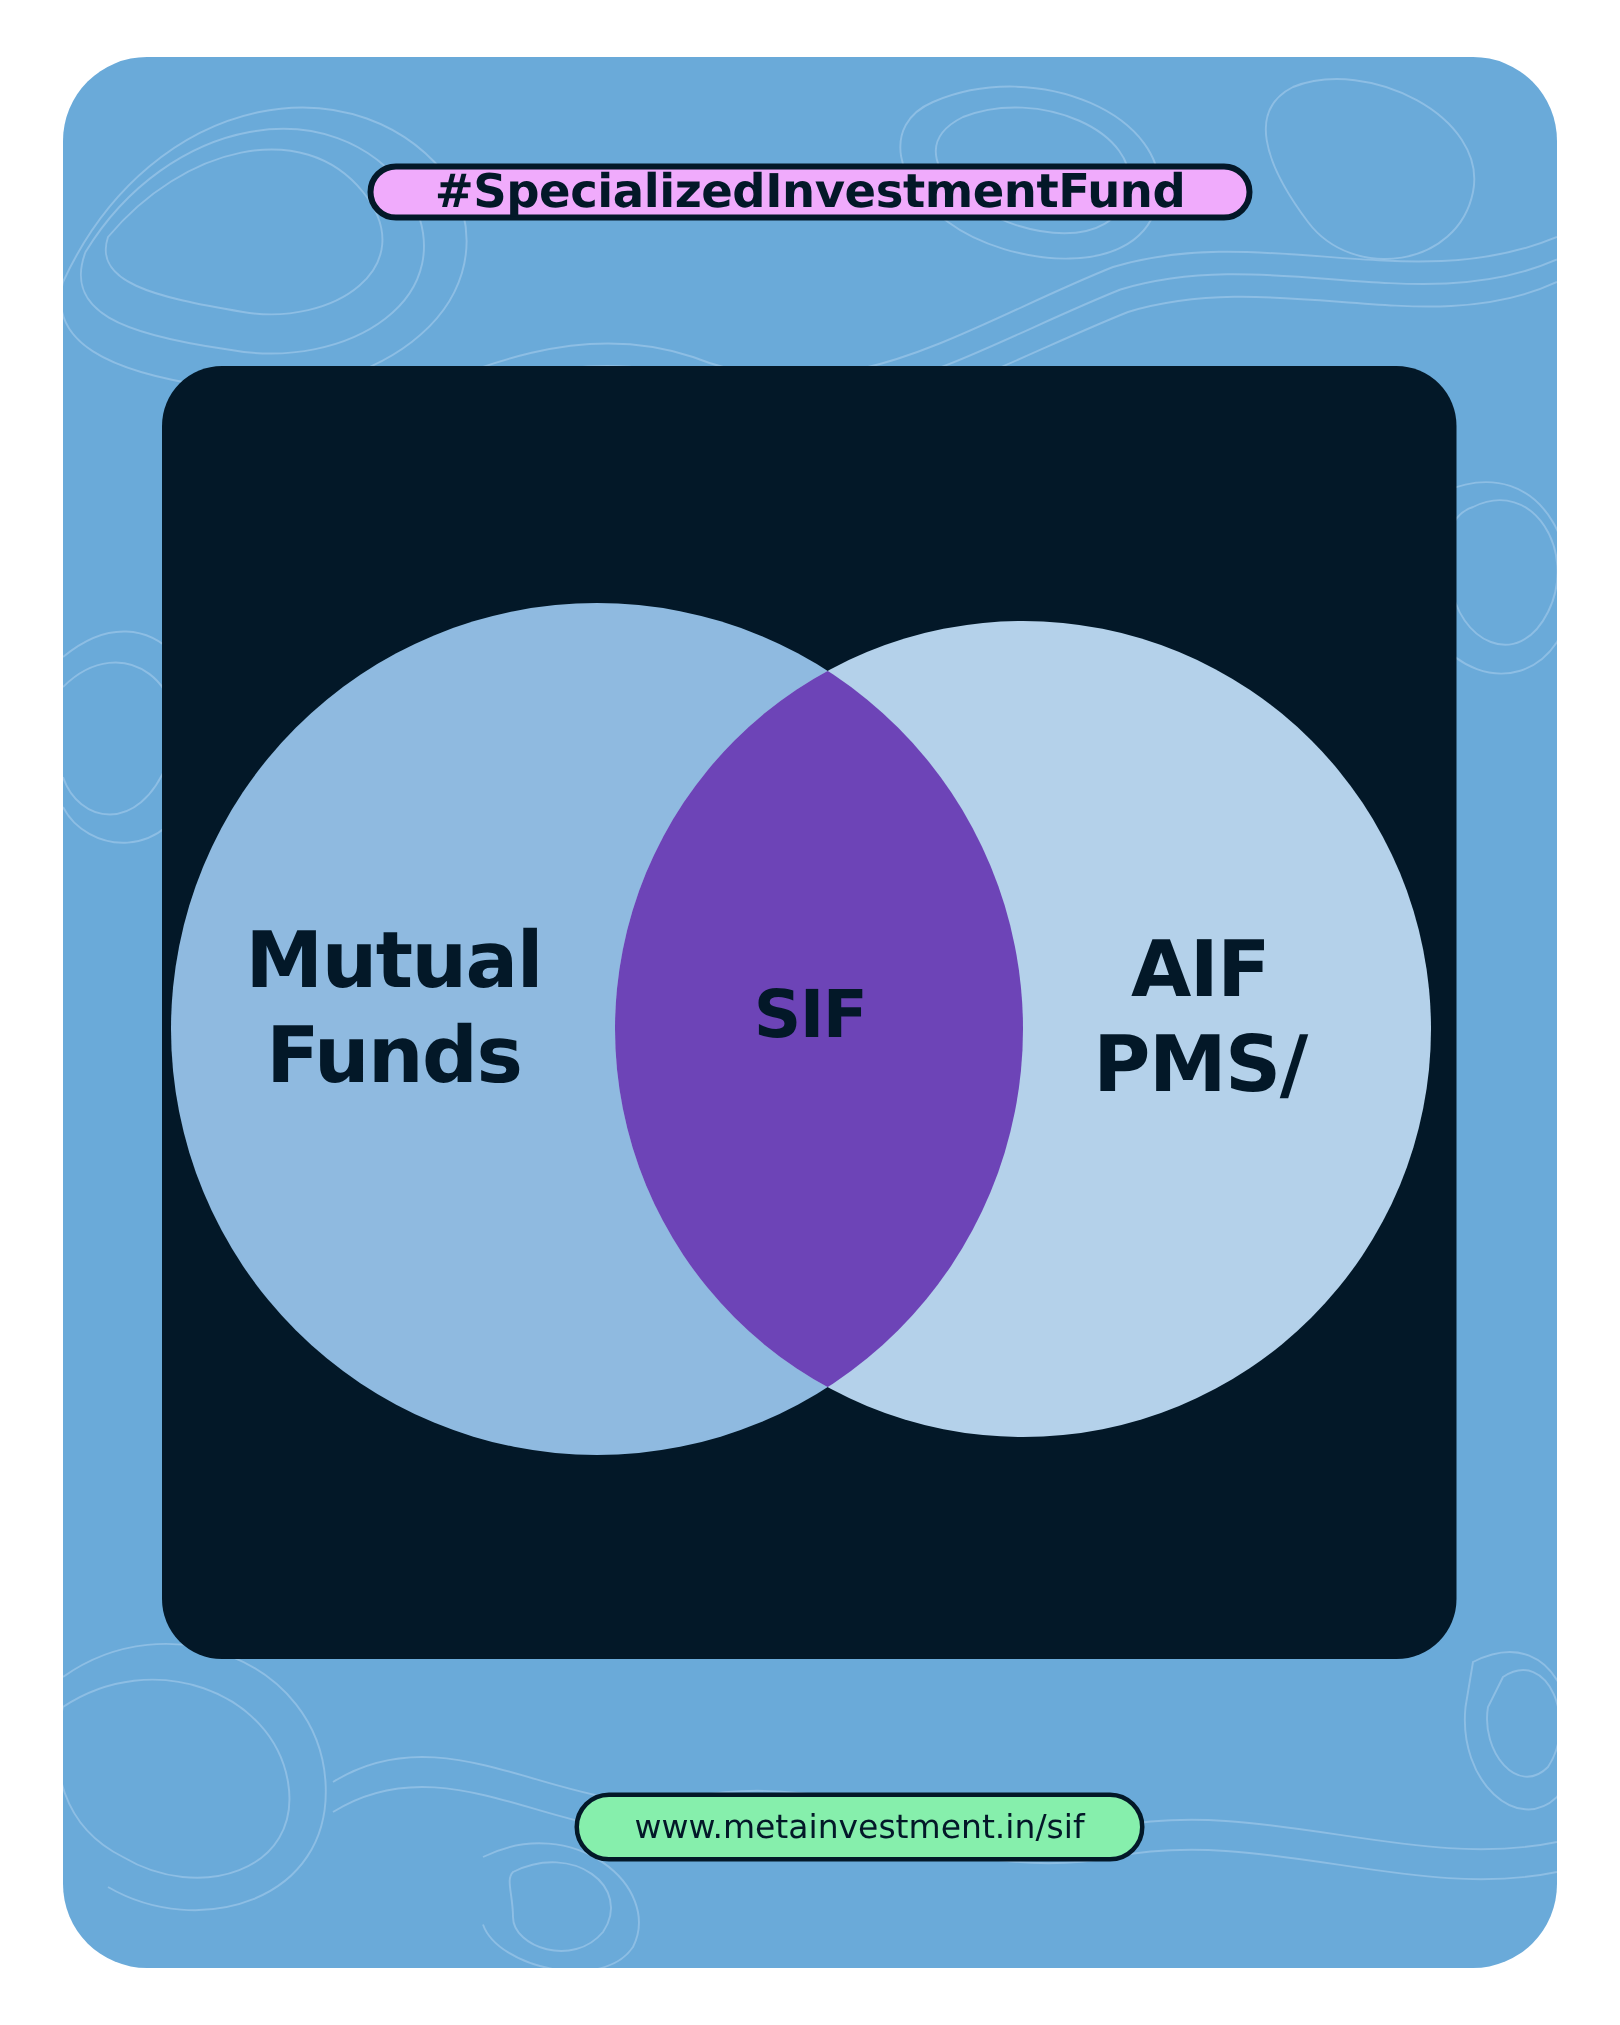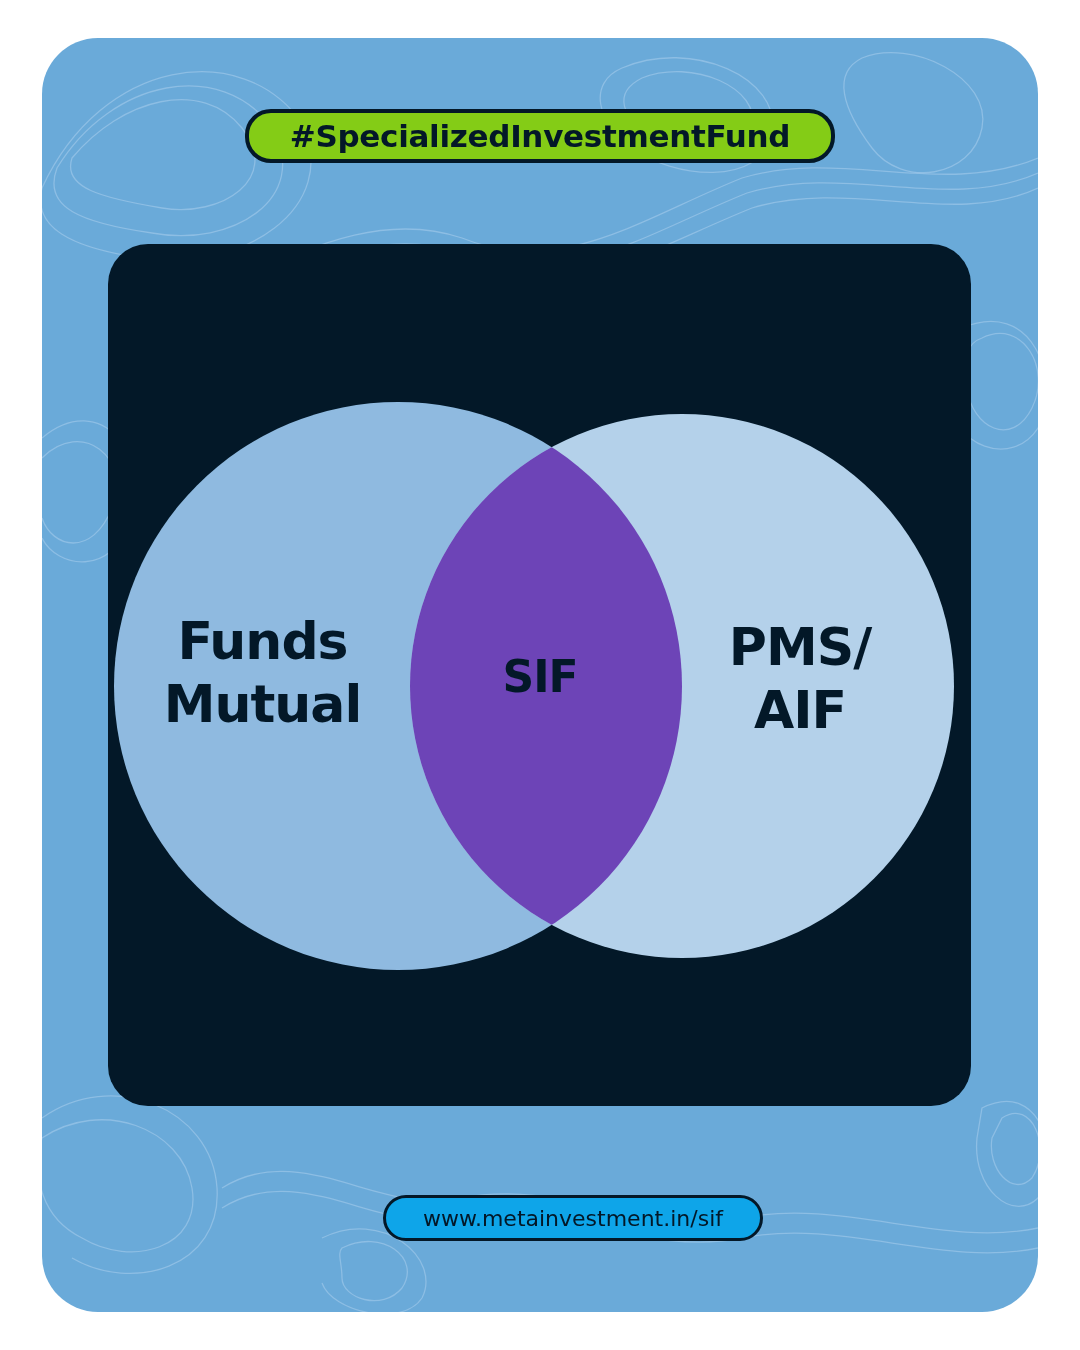"#SpecializedInvestmentFund" .tag { background: #84cc16 -> #f0abfc; height: 54px -> 38px }
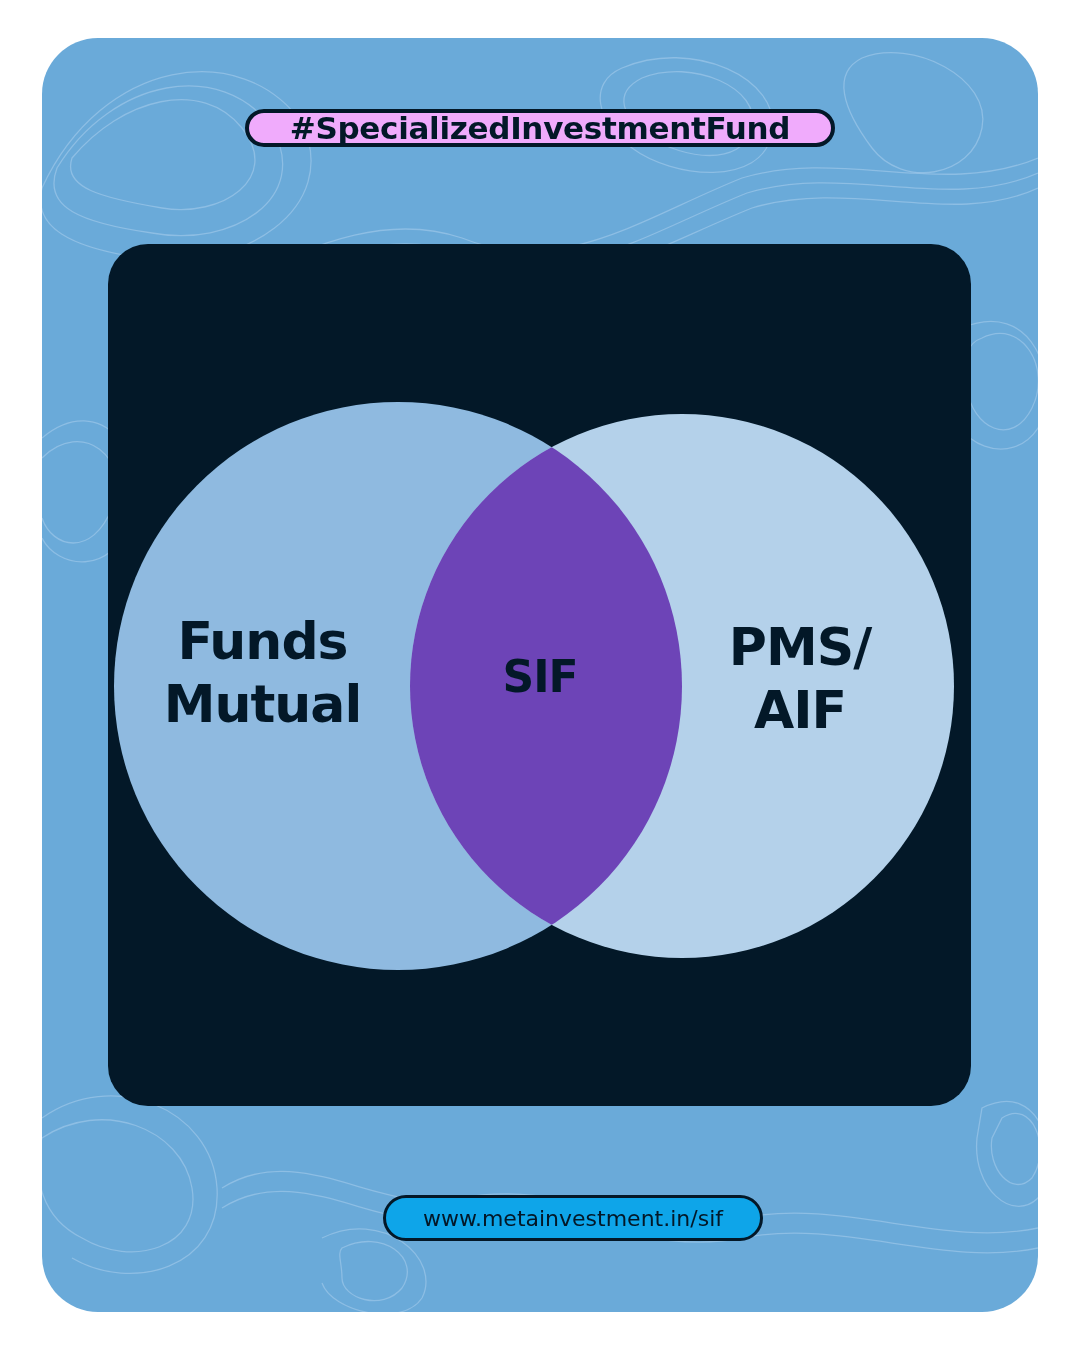"Funds" div { order: before "Mutual" -> after "Mutual" }
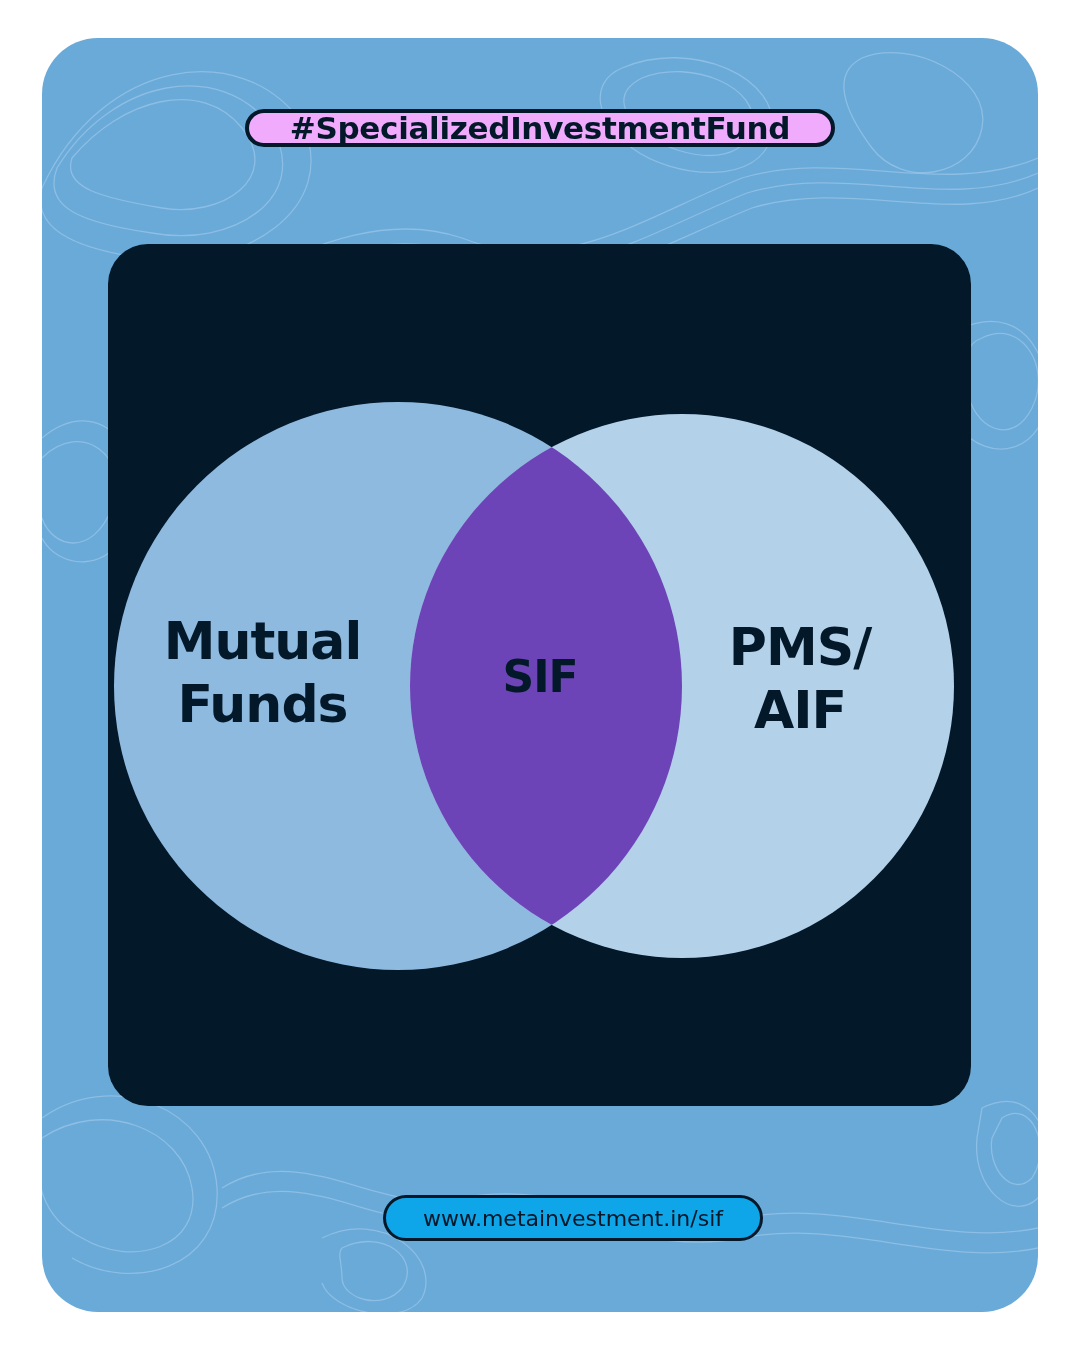"PMS/" div { order: before "AIF" -> after "AIF" }
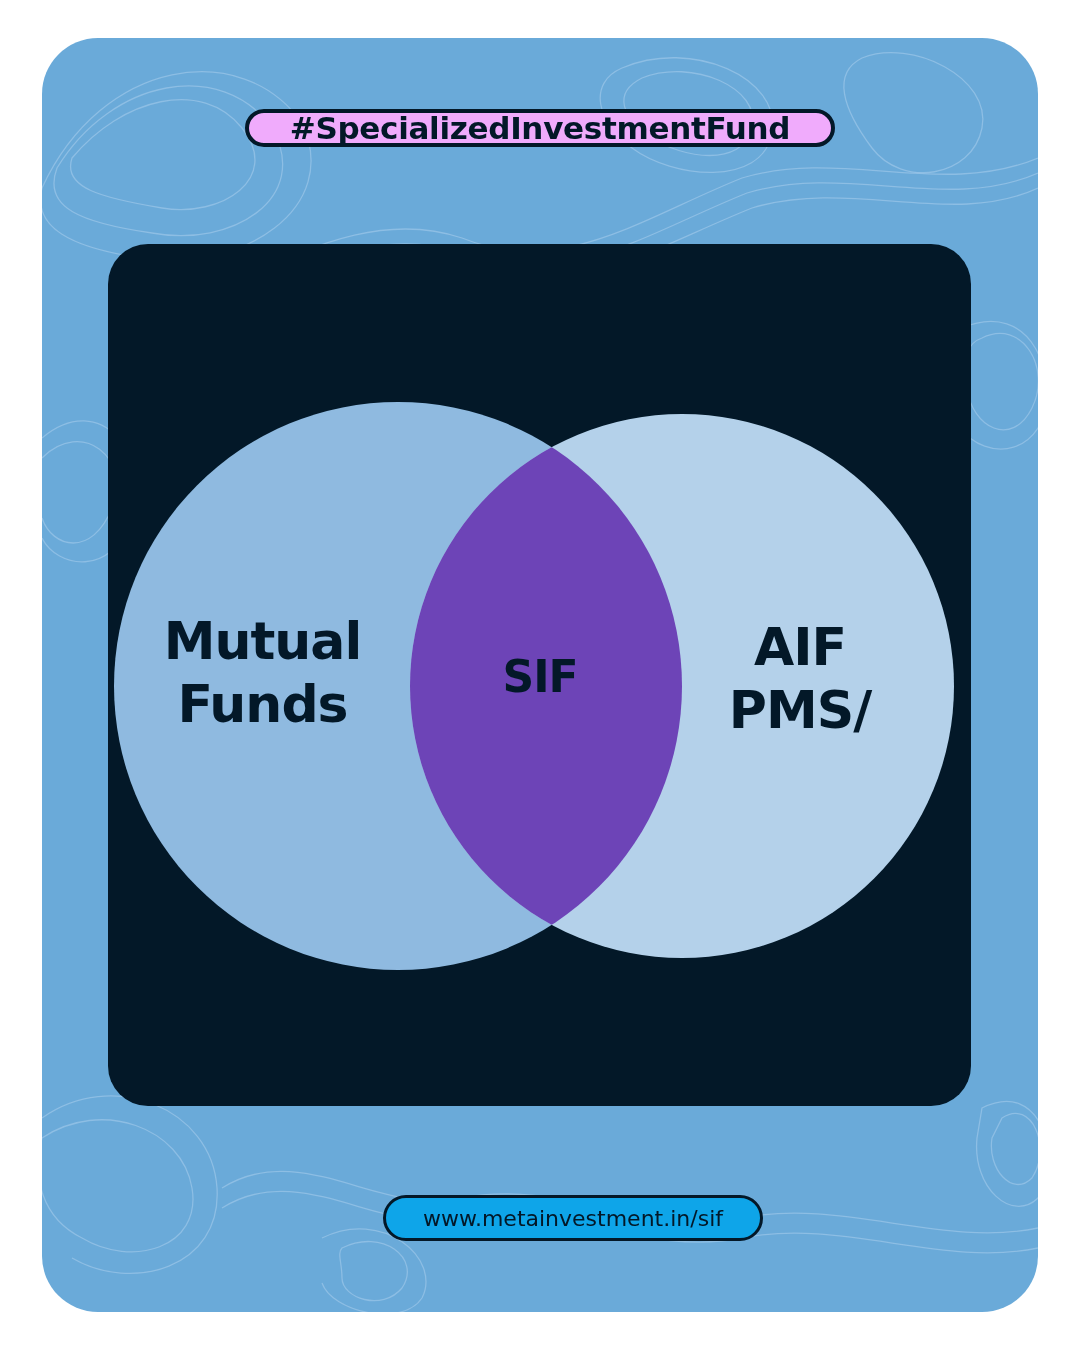"www.metainvestment.in/sif" .url { background: #0ea5e9 -> #86efac }
